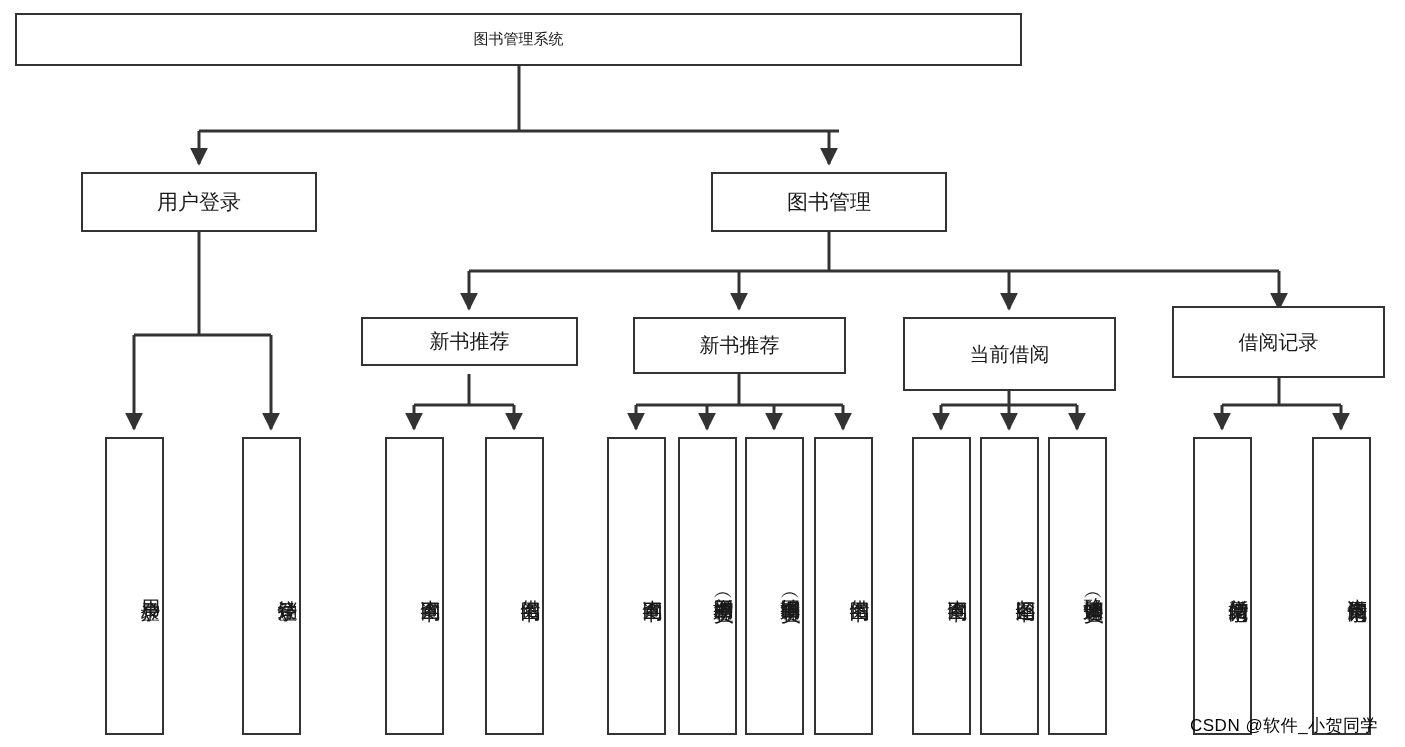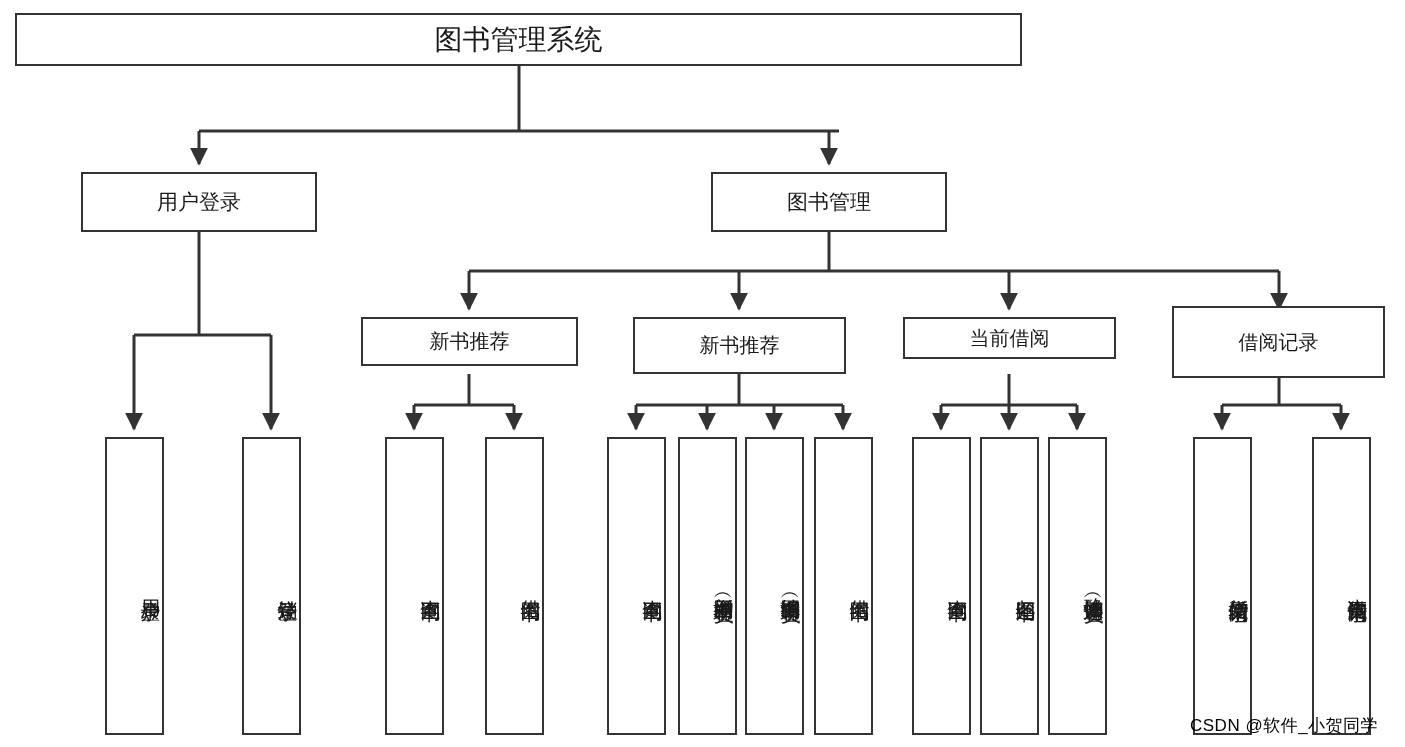"图书管理系统" .node.root { font-size: 28px -> 15px }
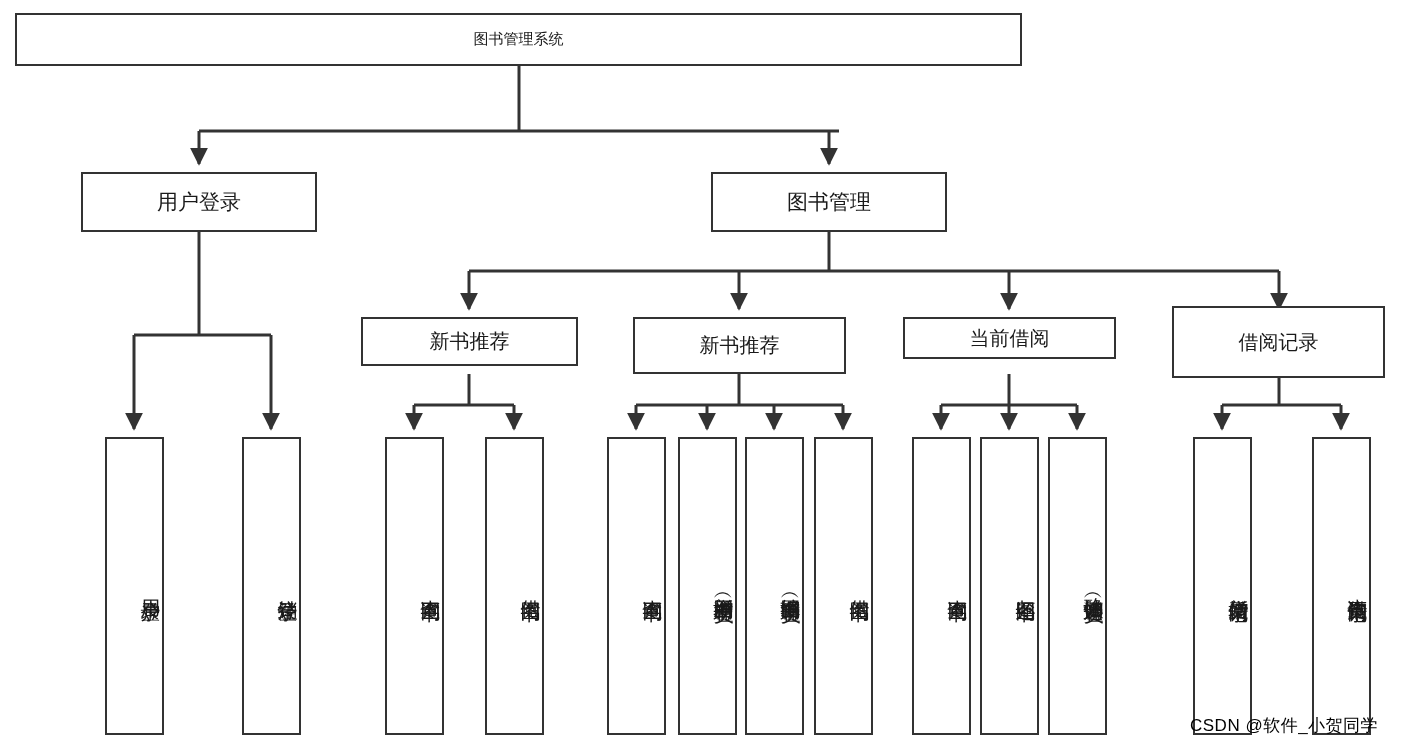"当前借阅" div.node { height: 42px -> 74px }
